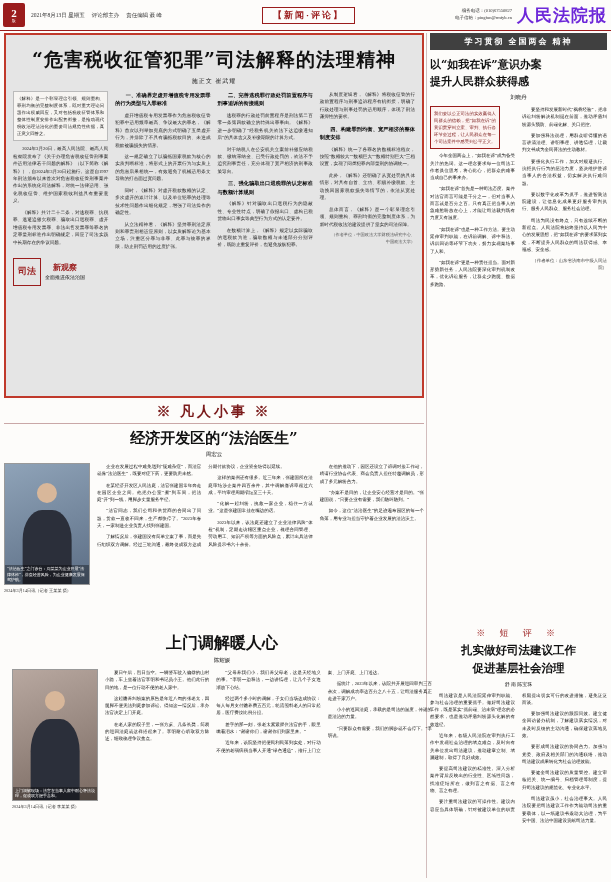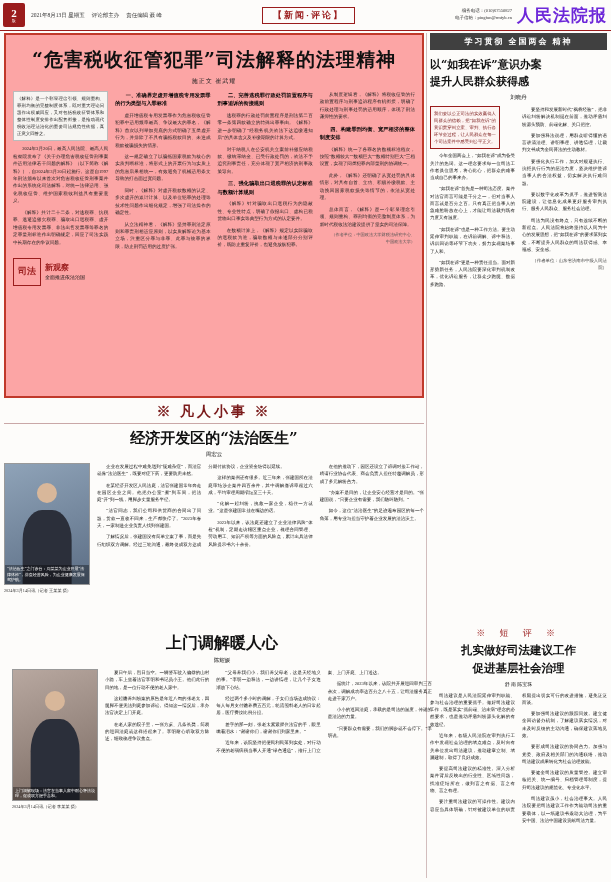"“危害税收征管犯罪”司法解释的法理精神" .left-block { background: #fca5a5 -> #e5e5e5 }
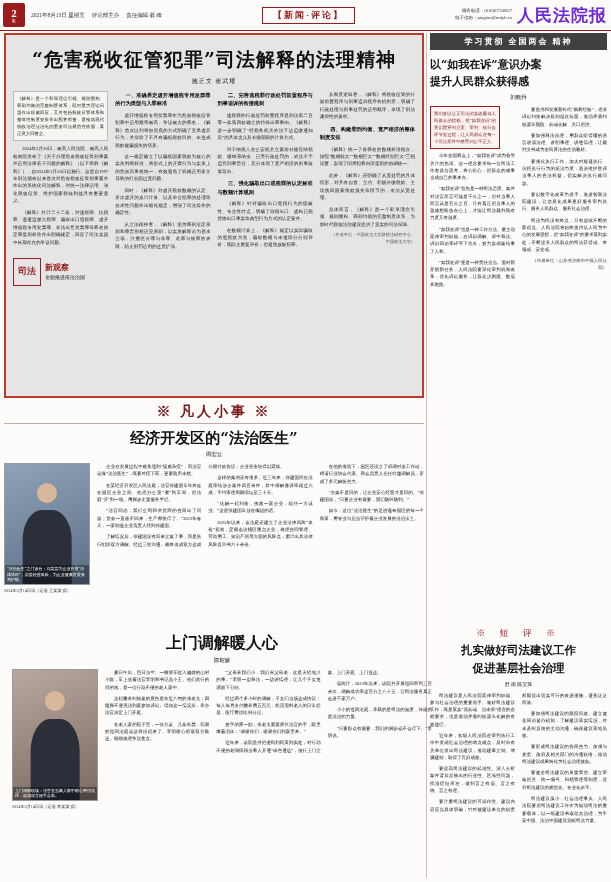"新观察" .seal .txt { text-align: none -> center }
